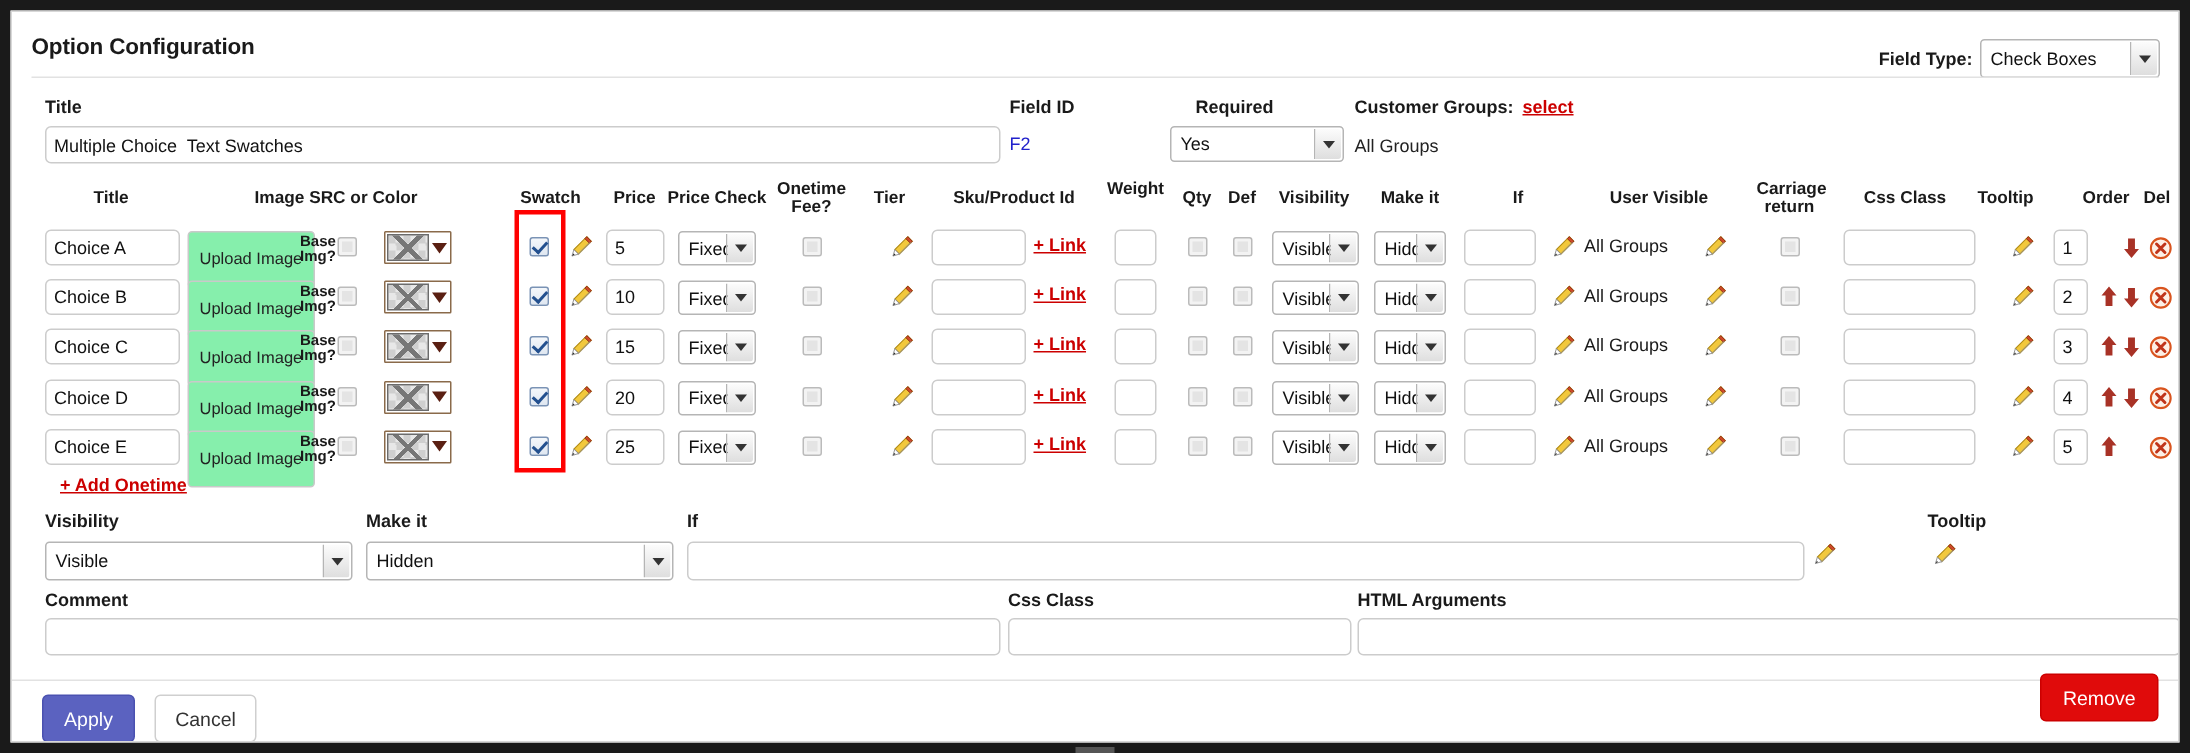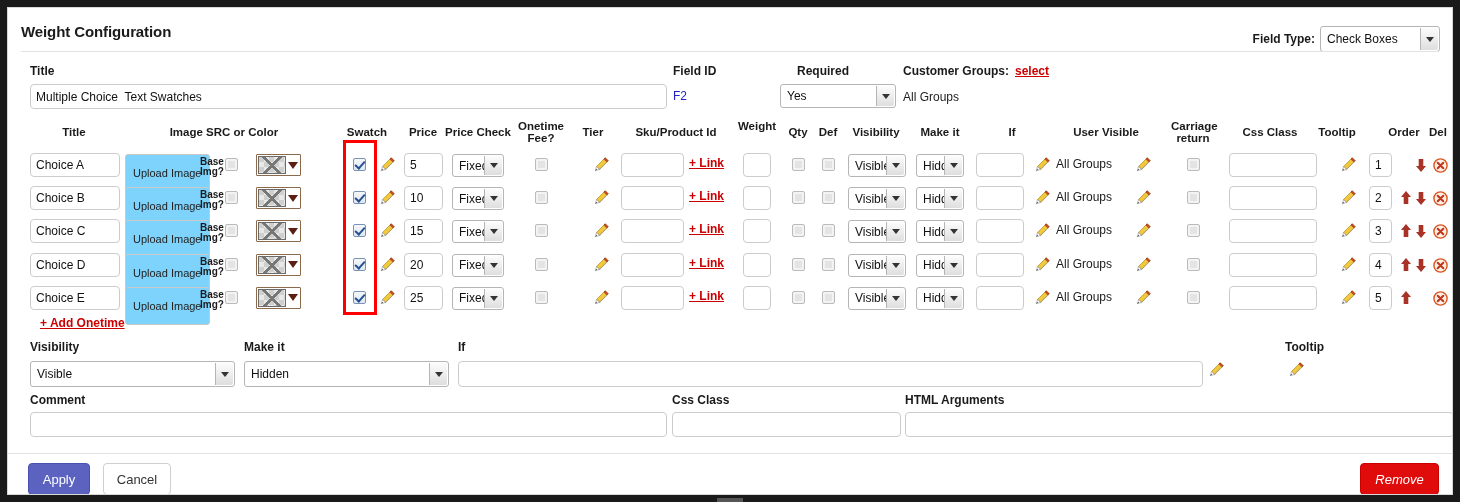"Weight Configuration" div.page-title { text: Weight -> Option }
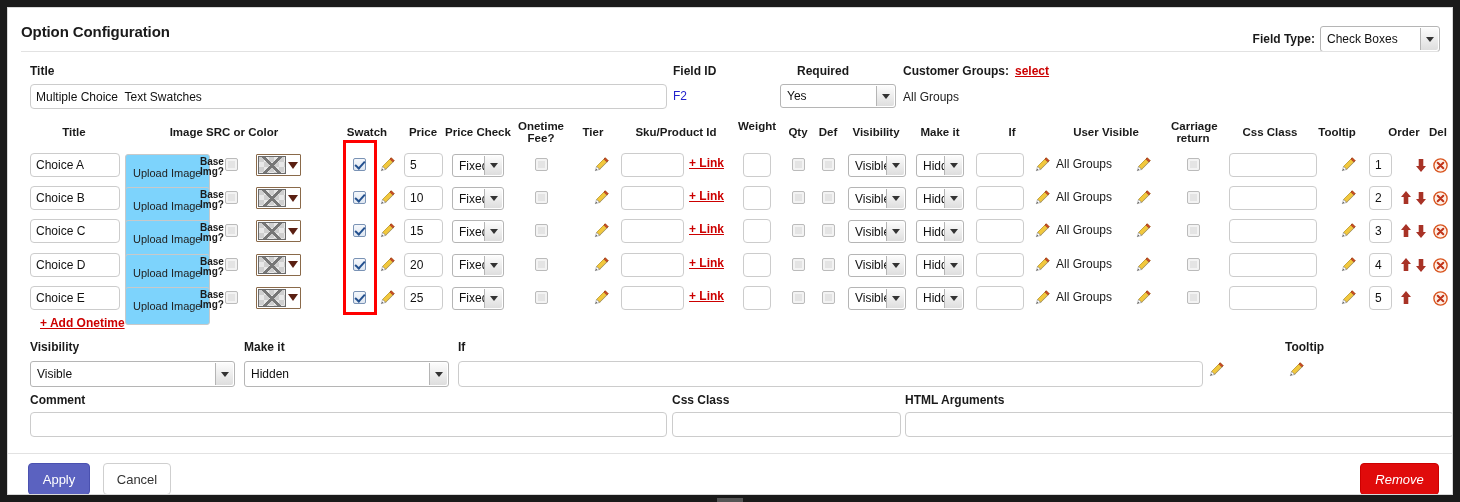"Upload Image" .upload-btn { background: #7dd3fc -> #86efac }
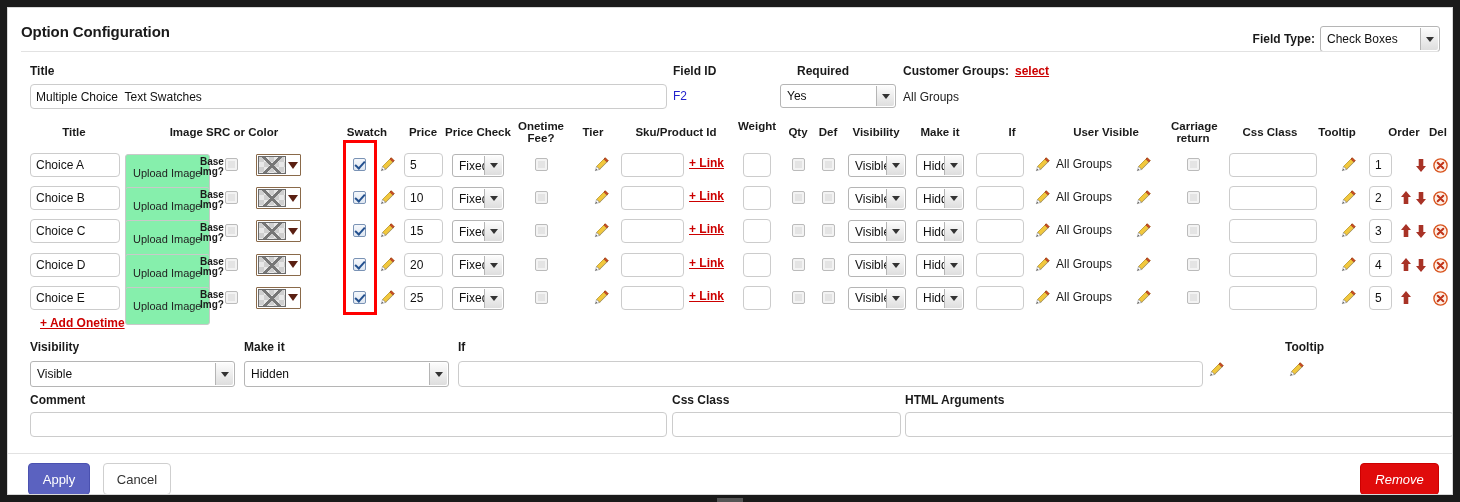"Remove" #remove-button { font-style: italic -> none; top: 455px -> 441px }
